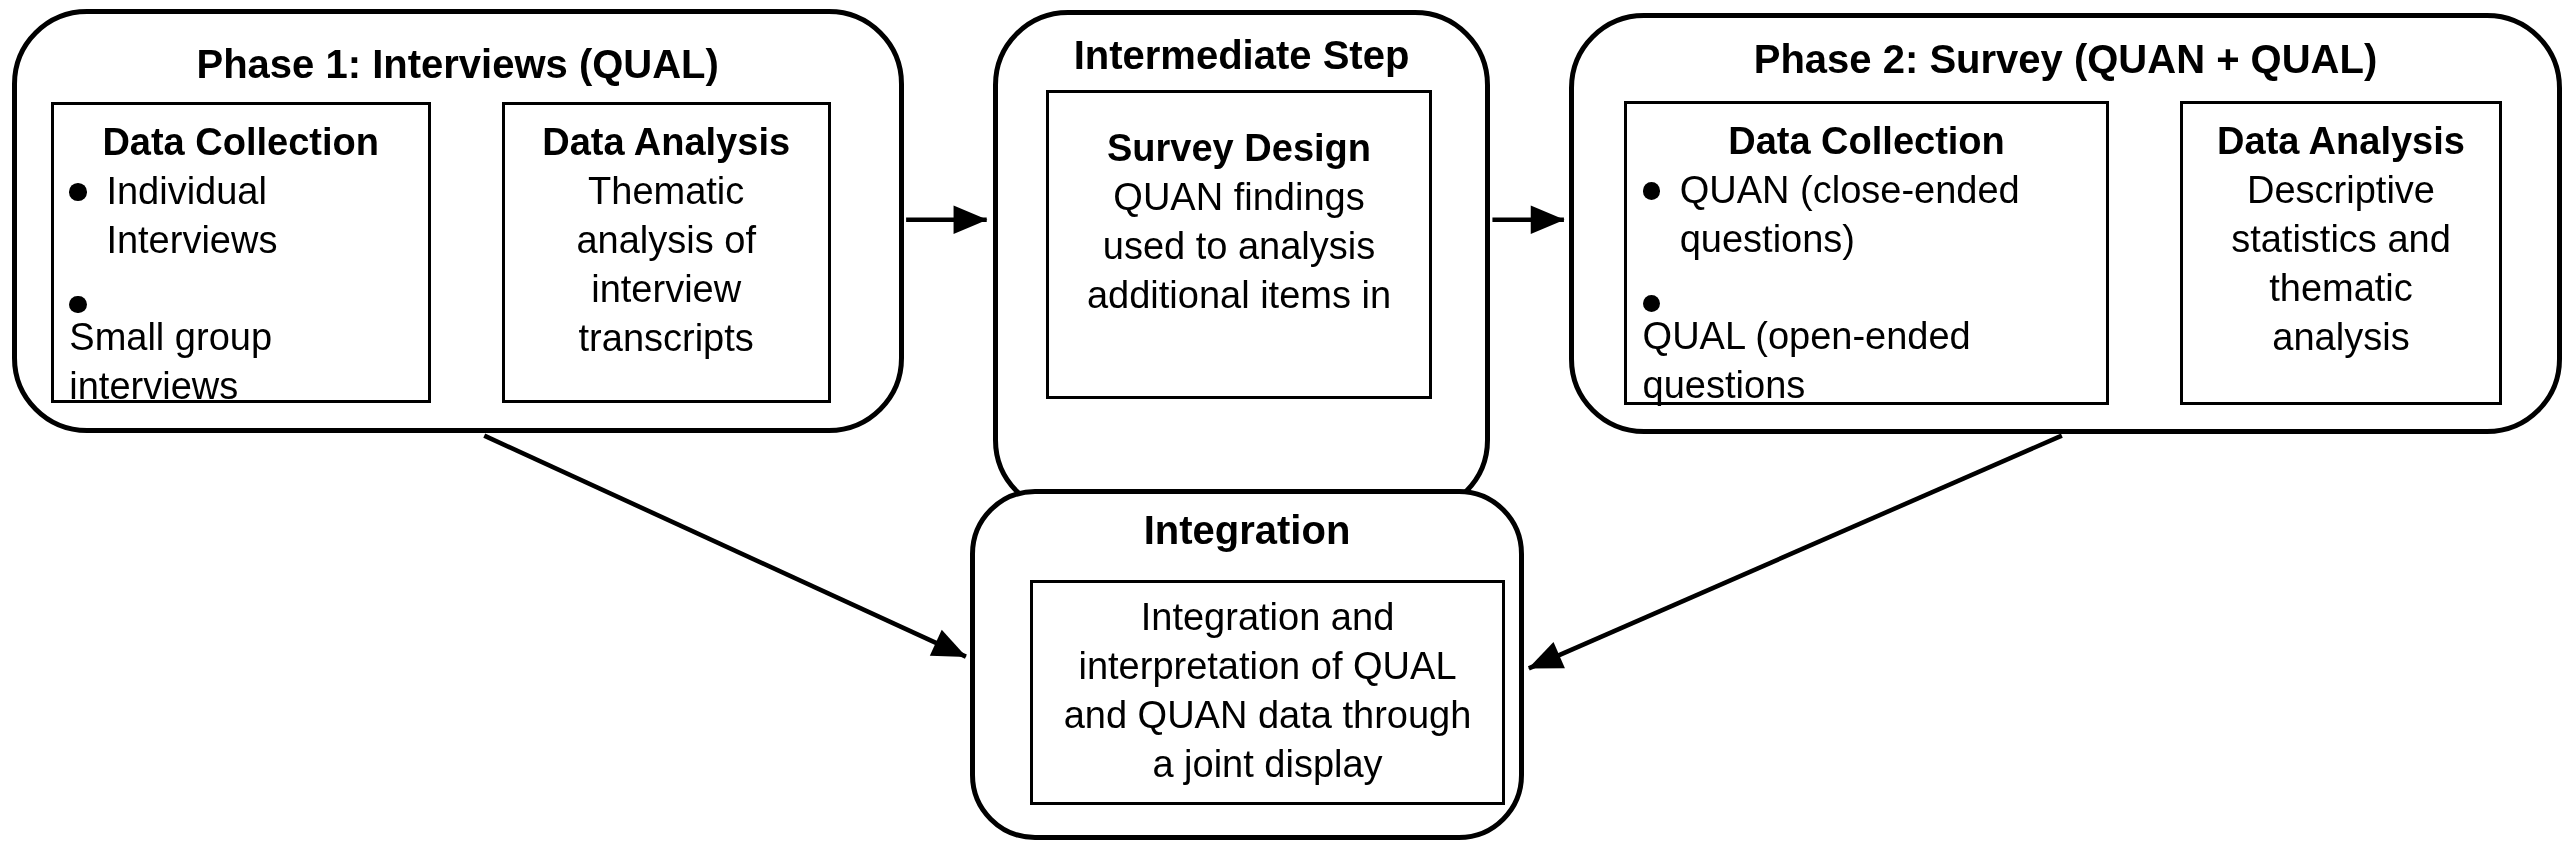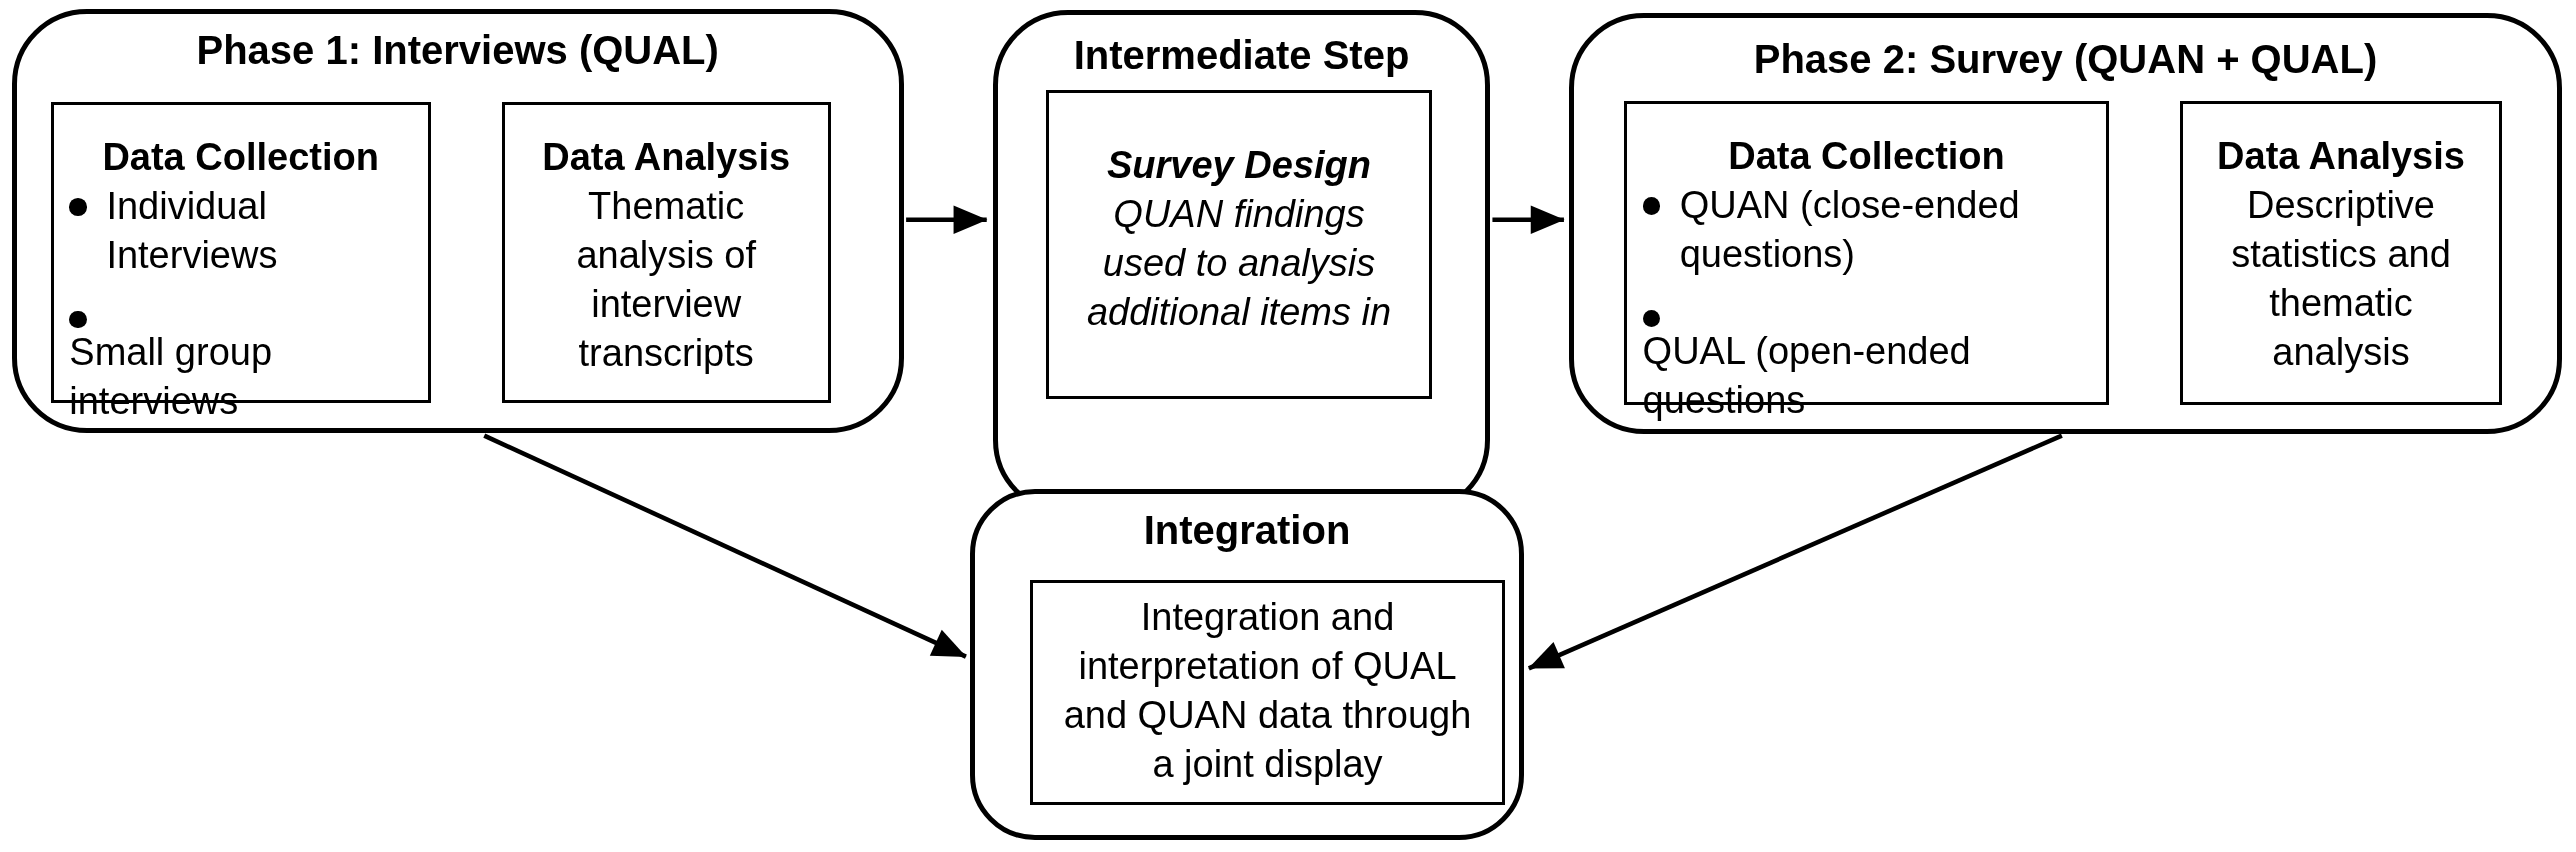"Phase 1: Interviews (QUAL)" .p1 .group-title { top: 12px -> 26px }
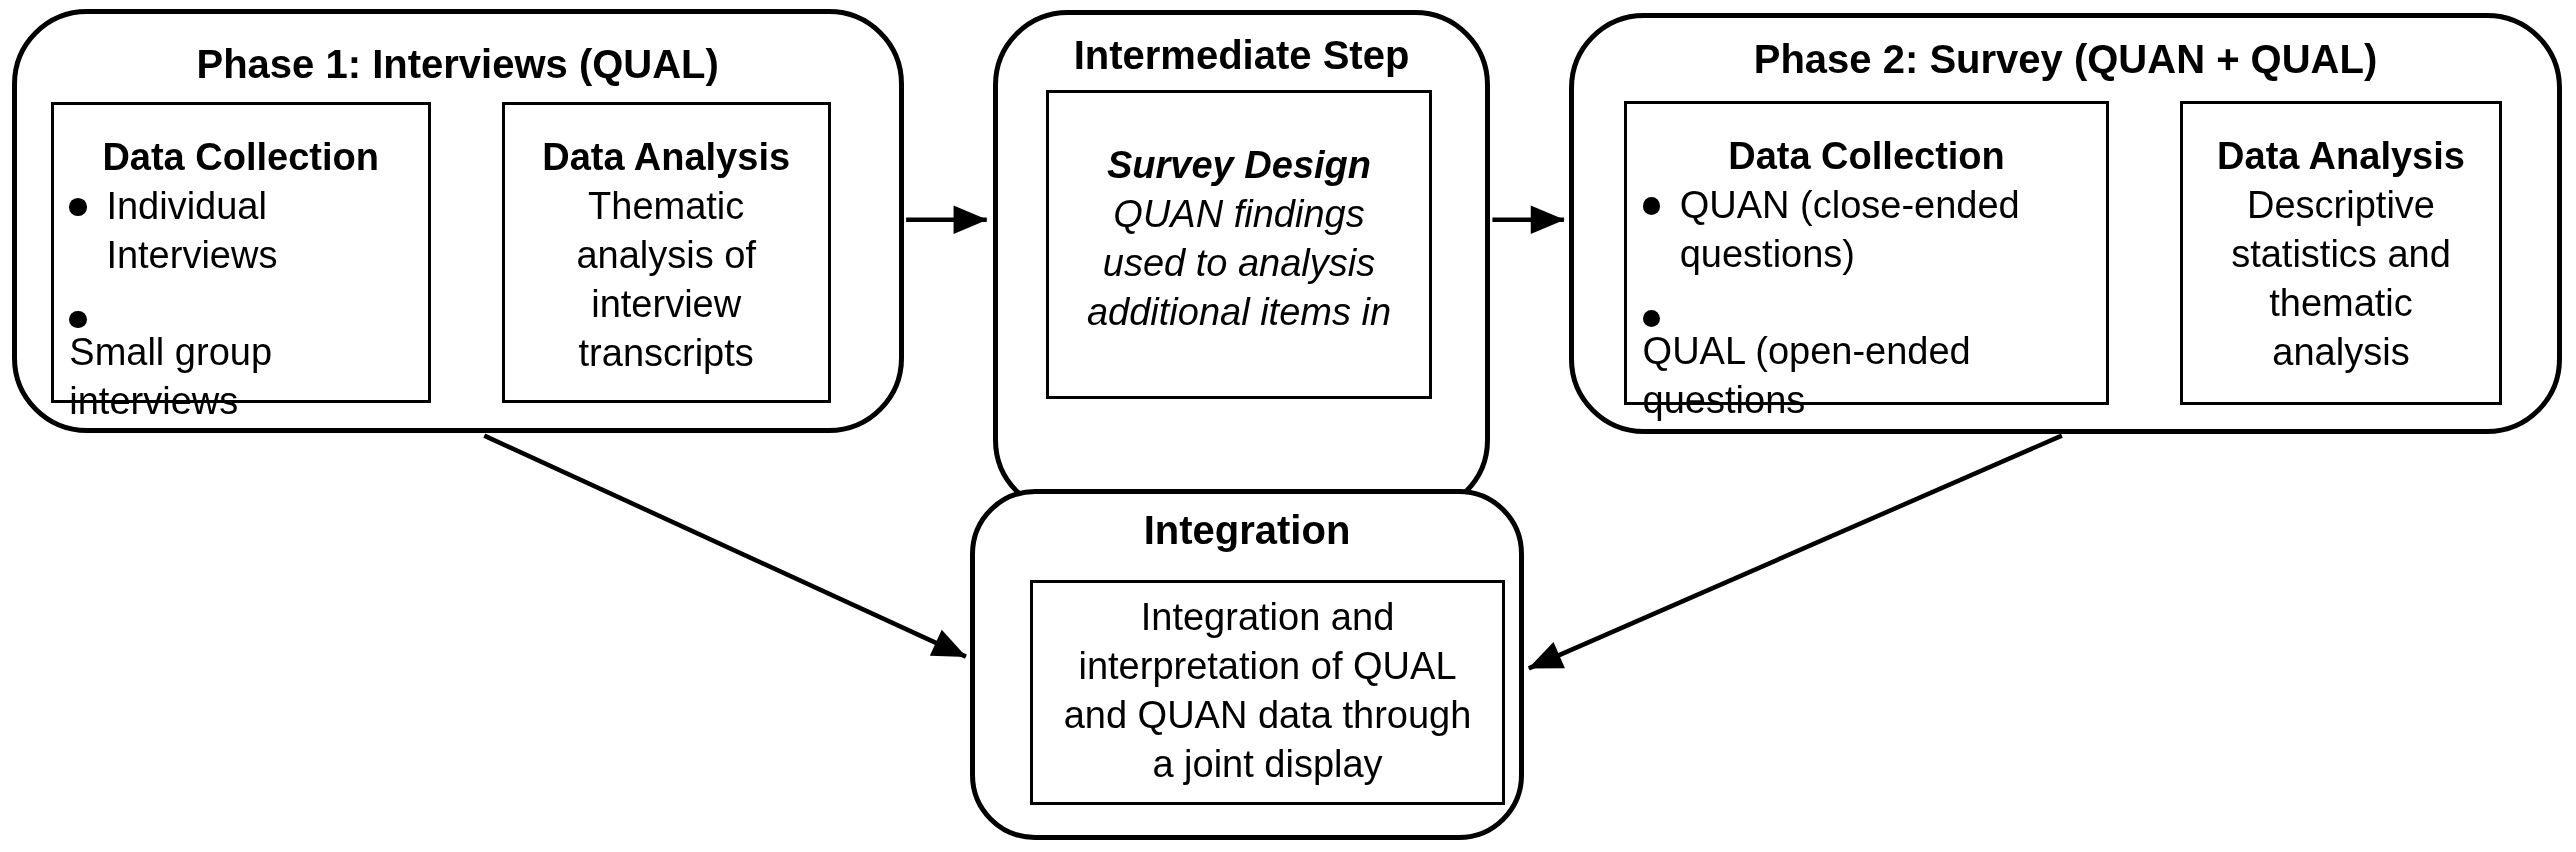"Data Collection" .pt42 { padding-top: 28px -> 13px }
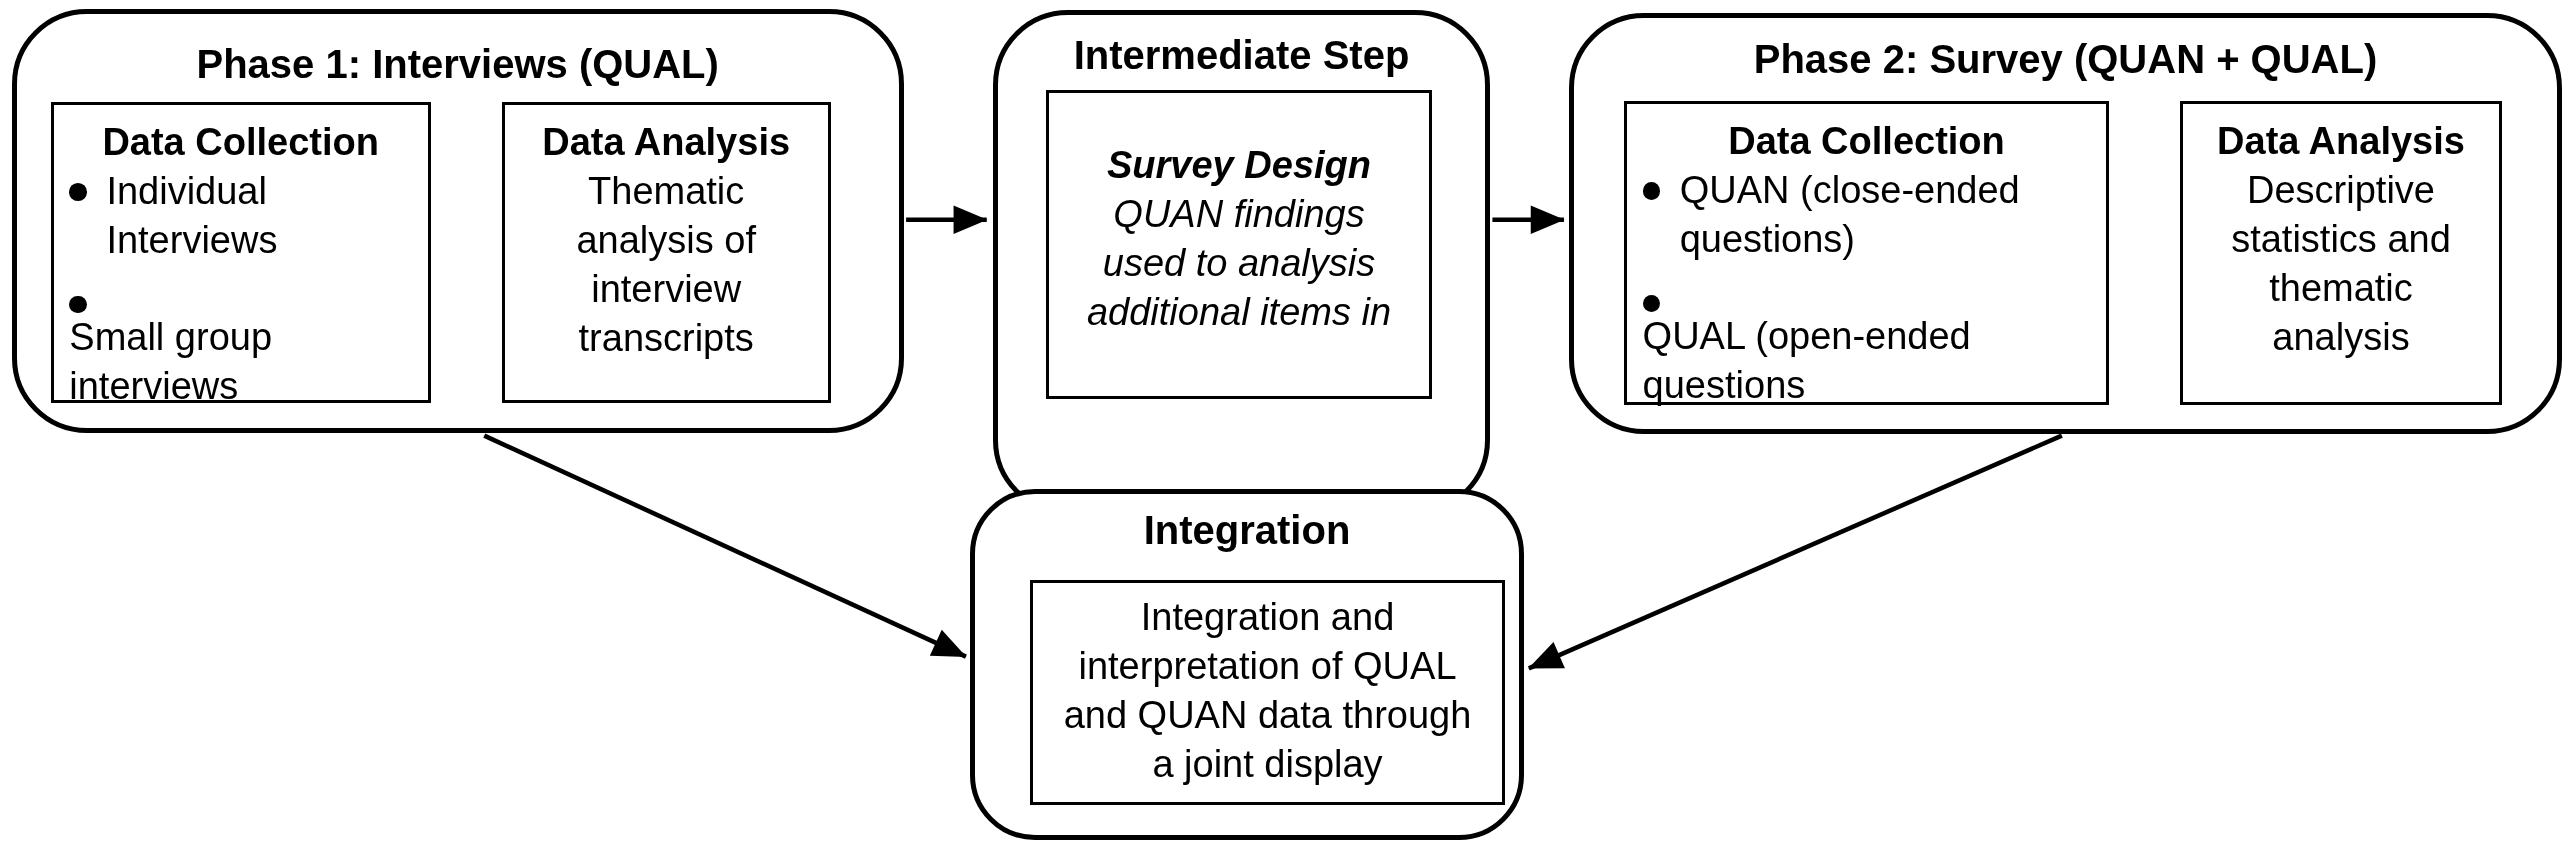"Survey Design" .pt48 { font-style: italic -> none; padding-top: 48px -> 31px }
